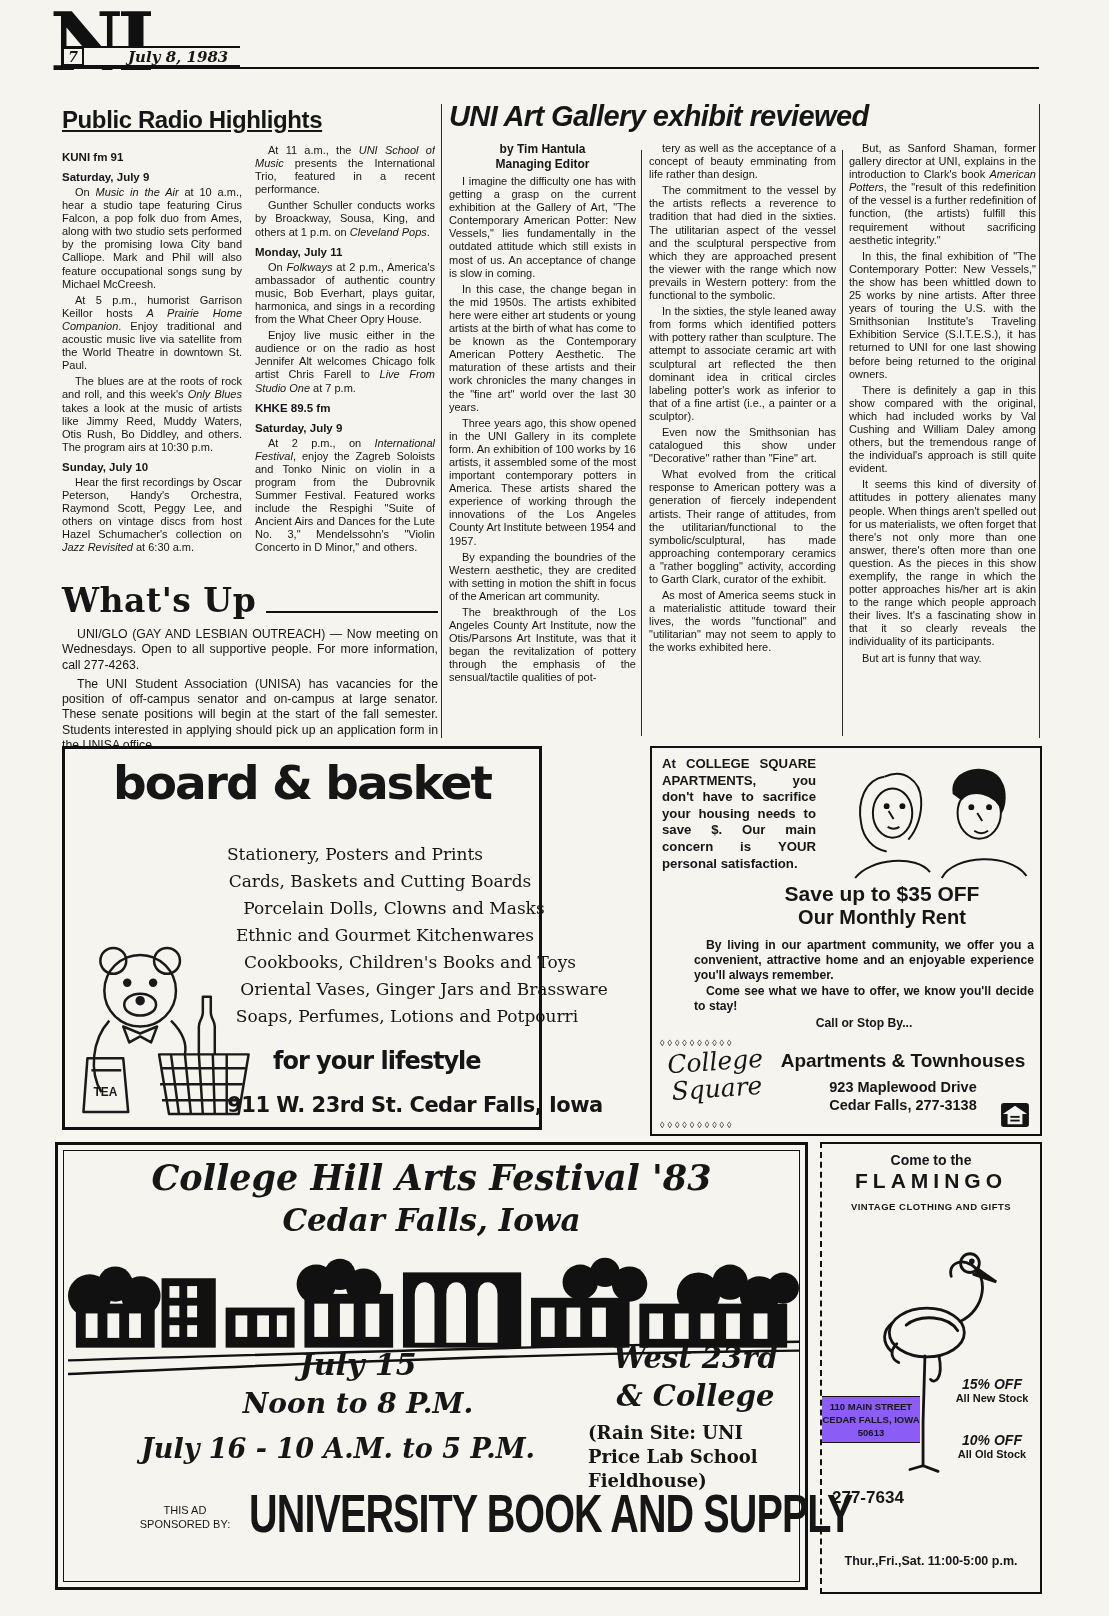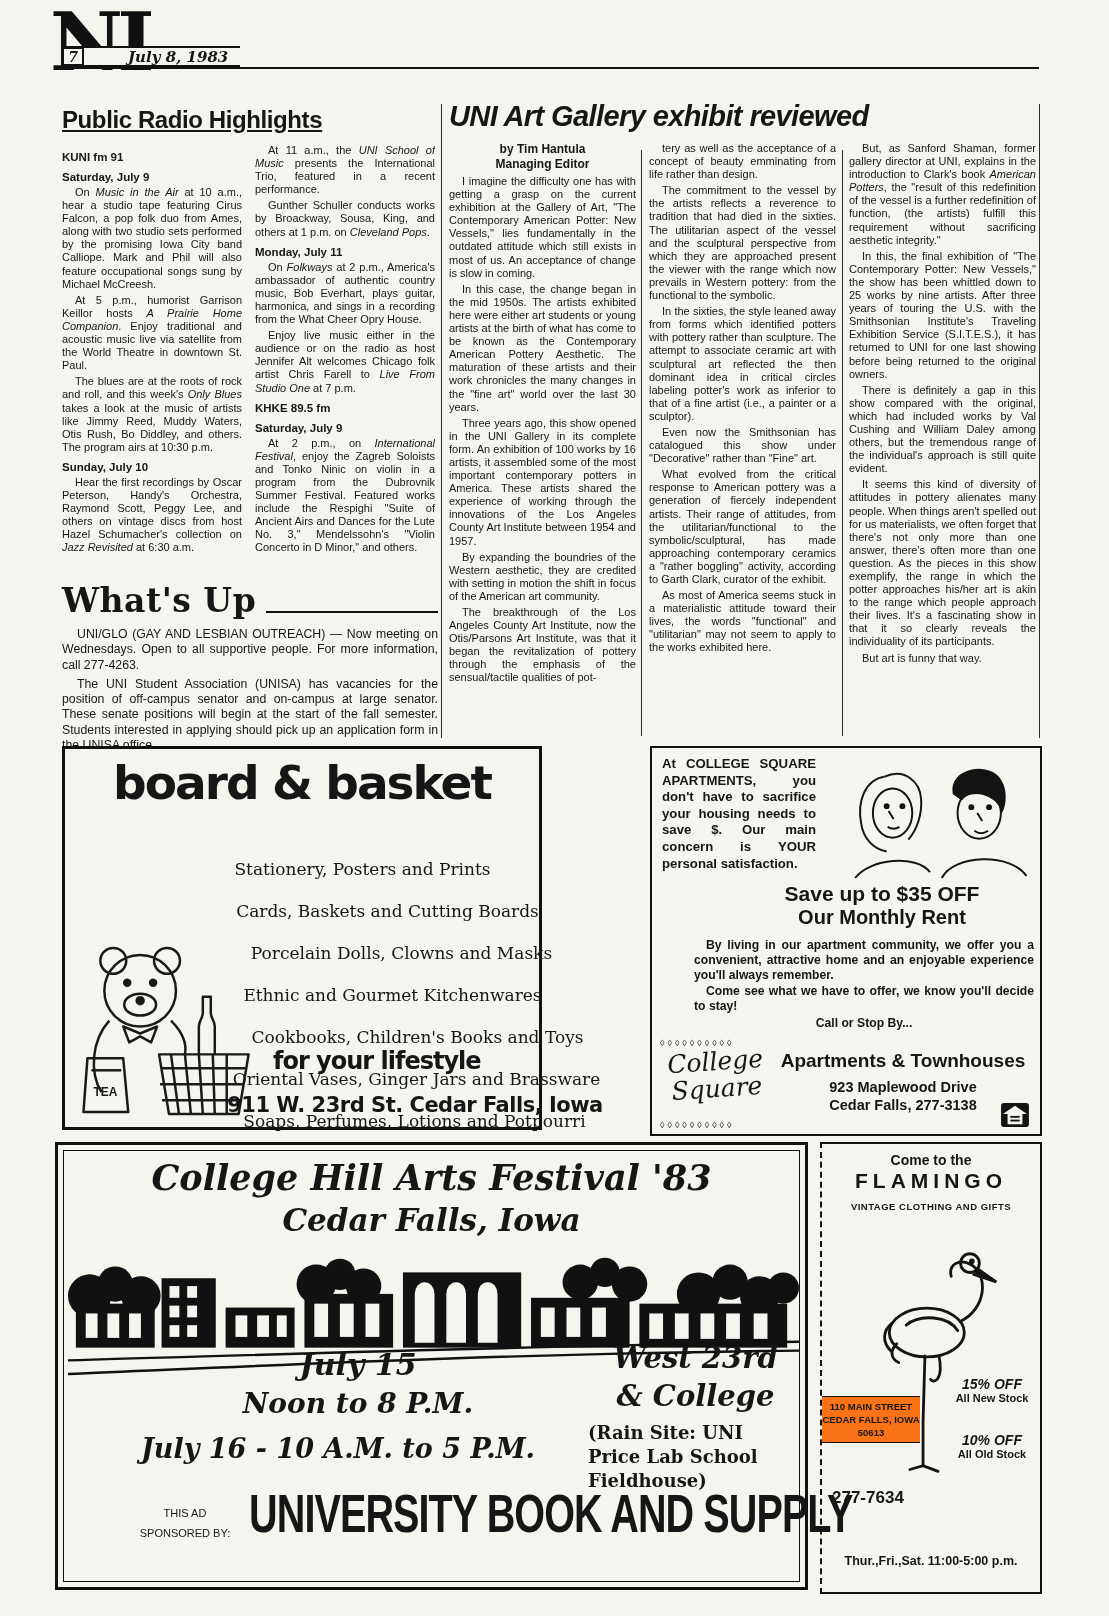"Stationery, Posters and Prints" .bb-lines .it-p { margin: 15px -> 0 }
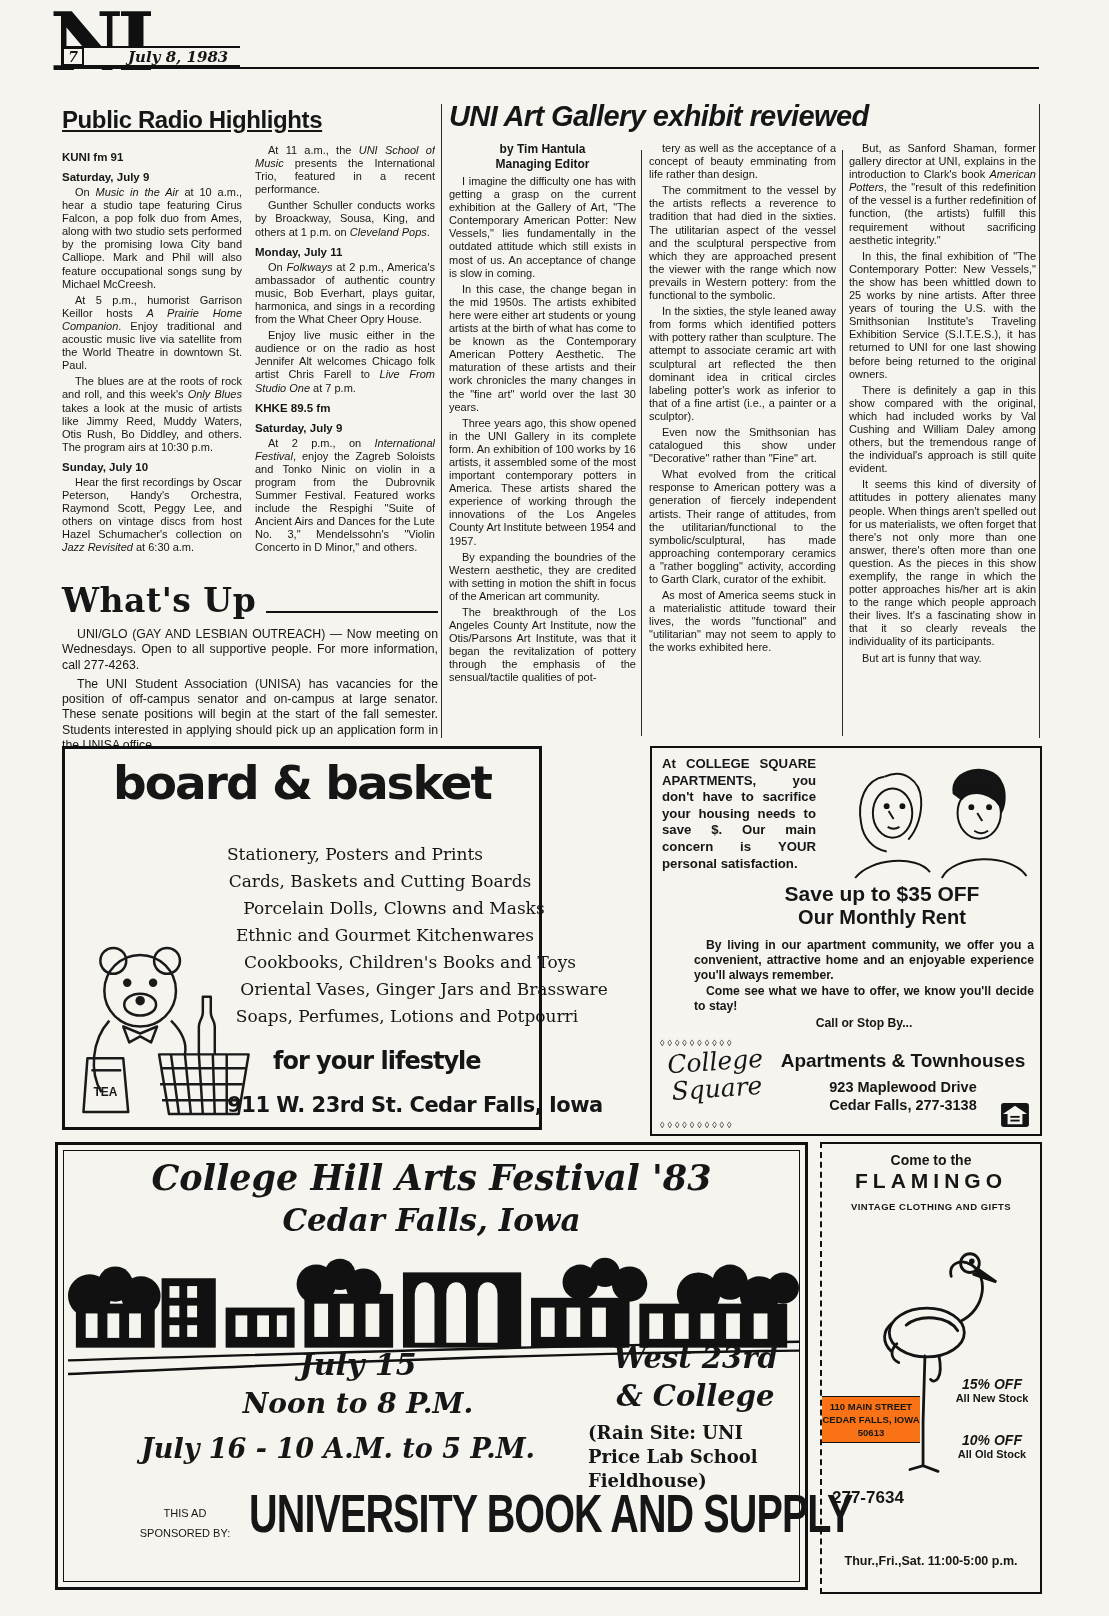"110 MAIN STREET" .flam-addr { background: #f97316 -> #8b5cf6 }
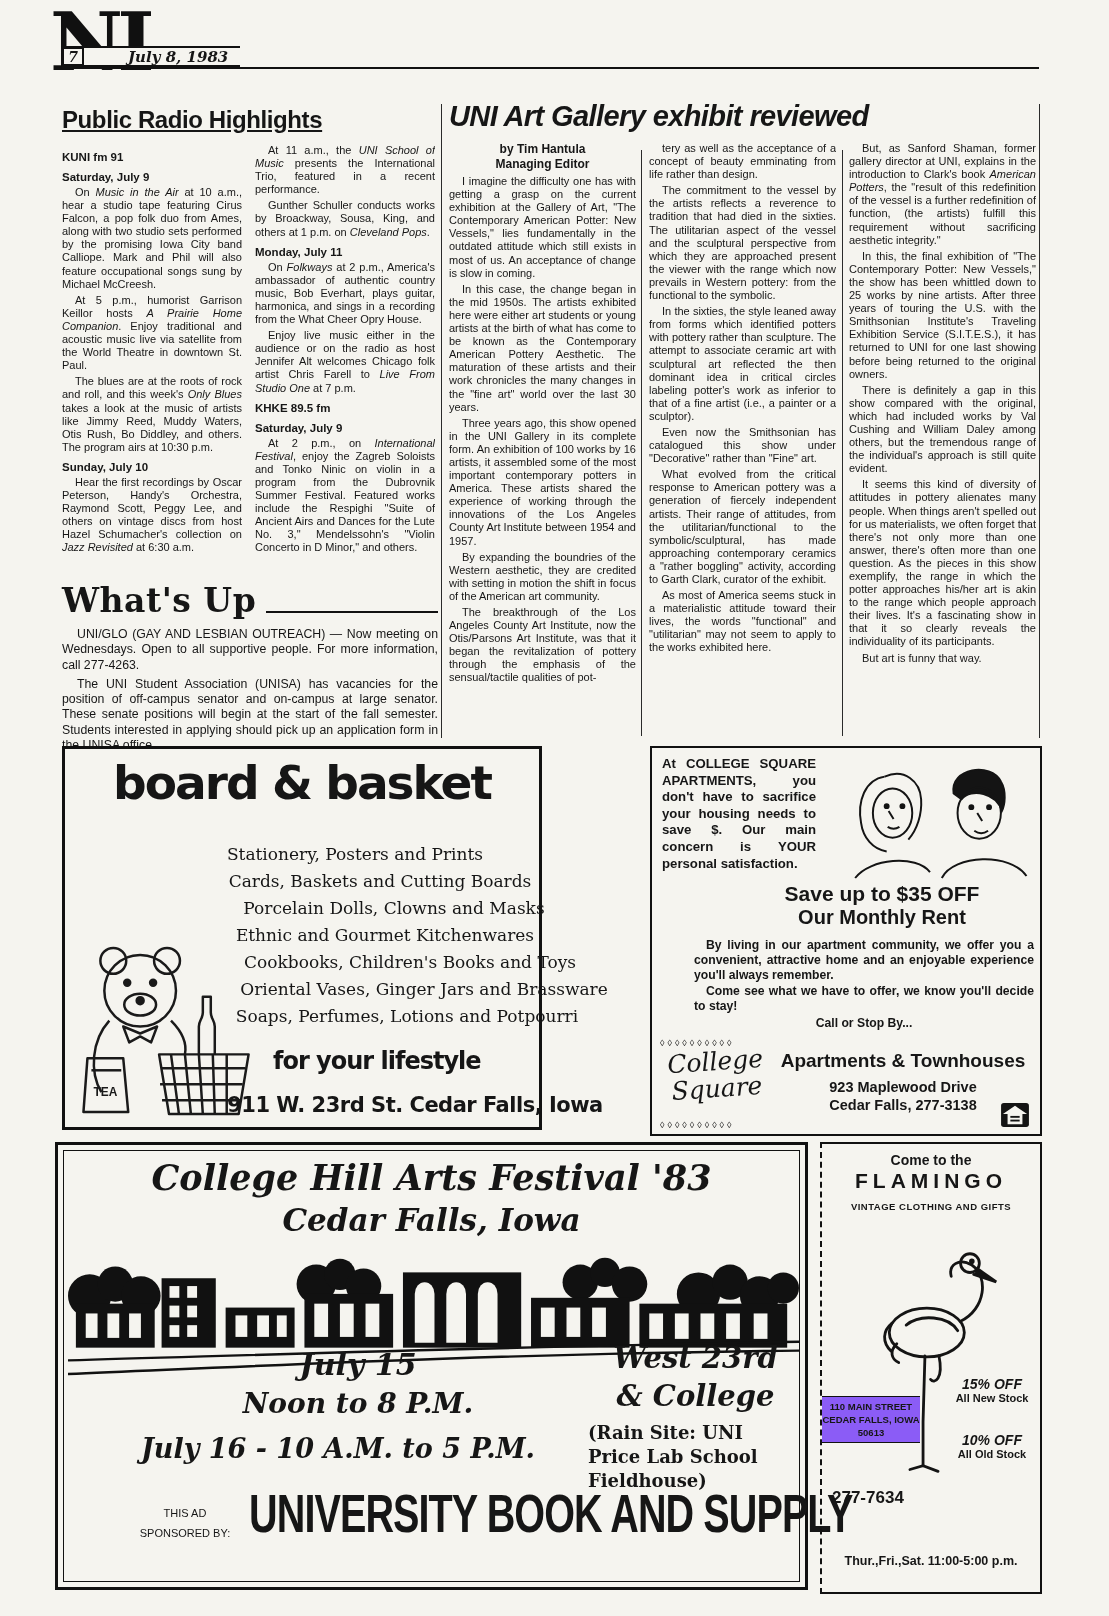"THIS AD" .fest-sponsor-label { line-height: 20px -> 14px }
